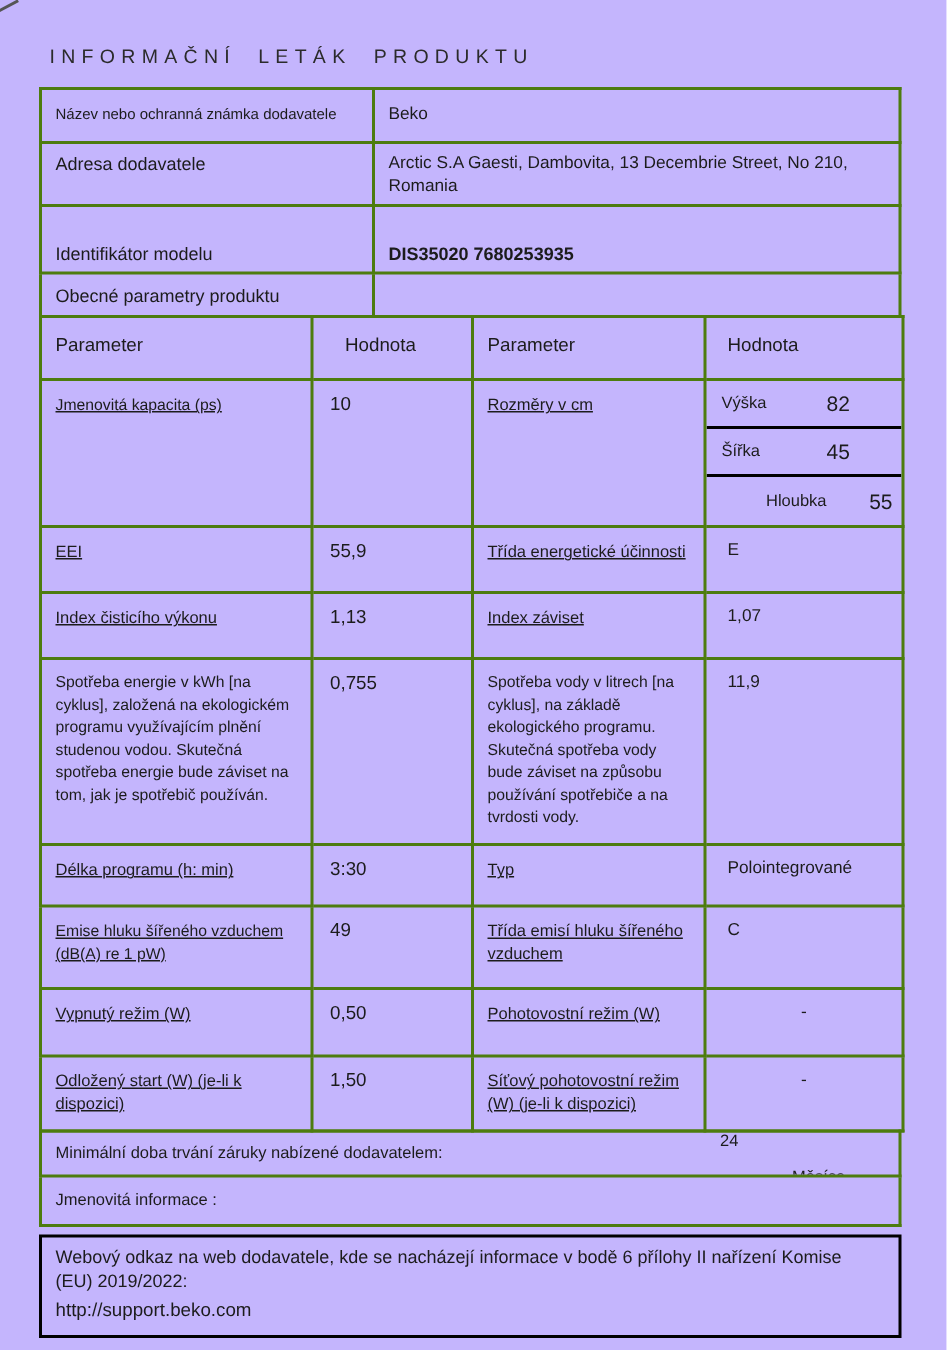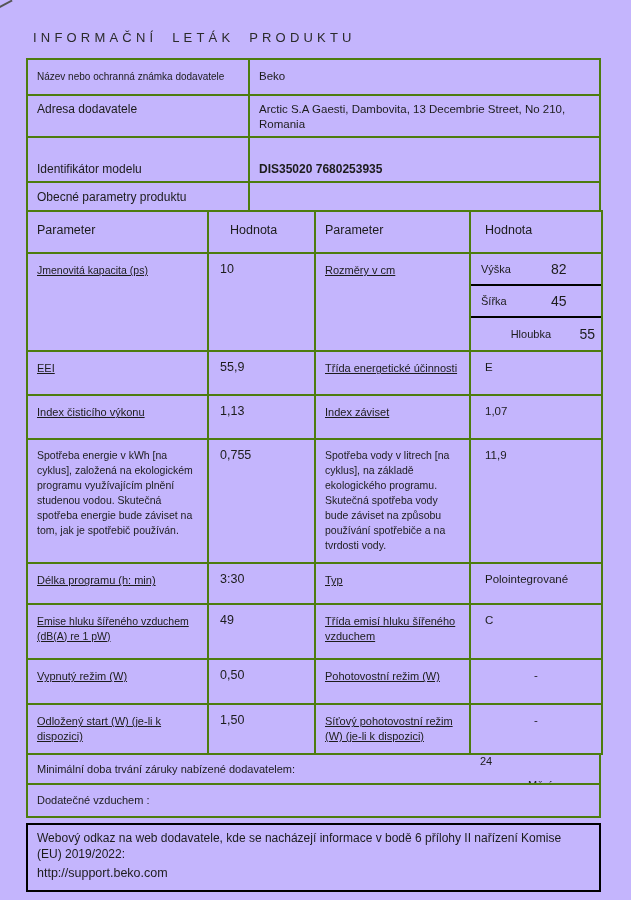"Dodatečné vzduchem :" td.addinfo-cell { text: Dodatečné vzduchem -> Jmenovitá informace }
